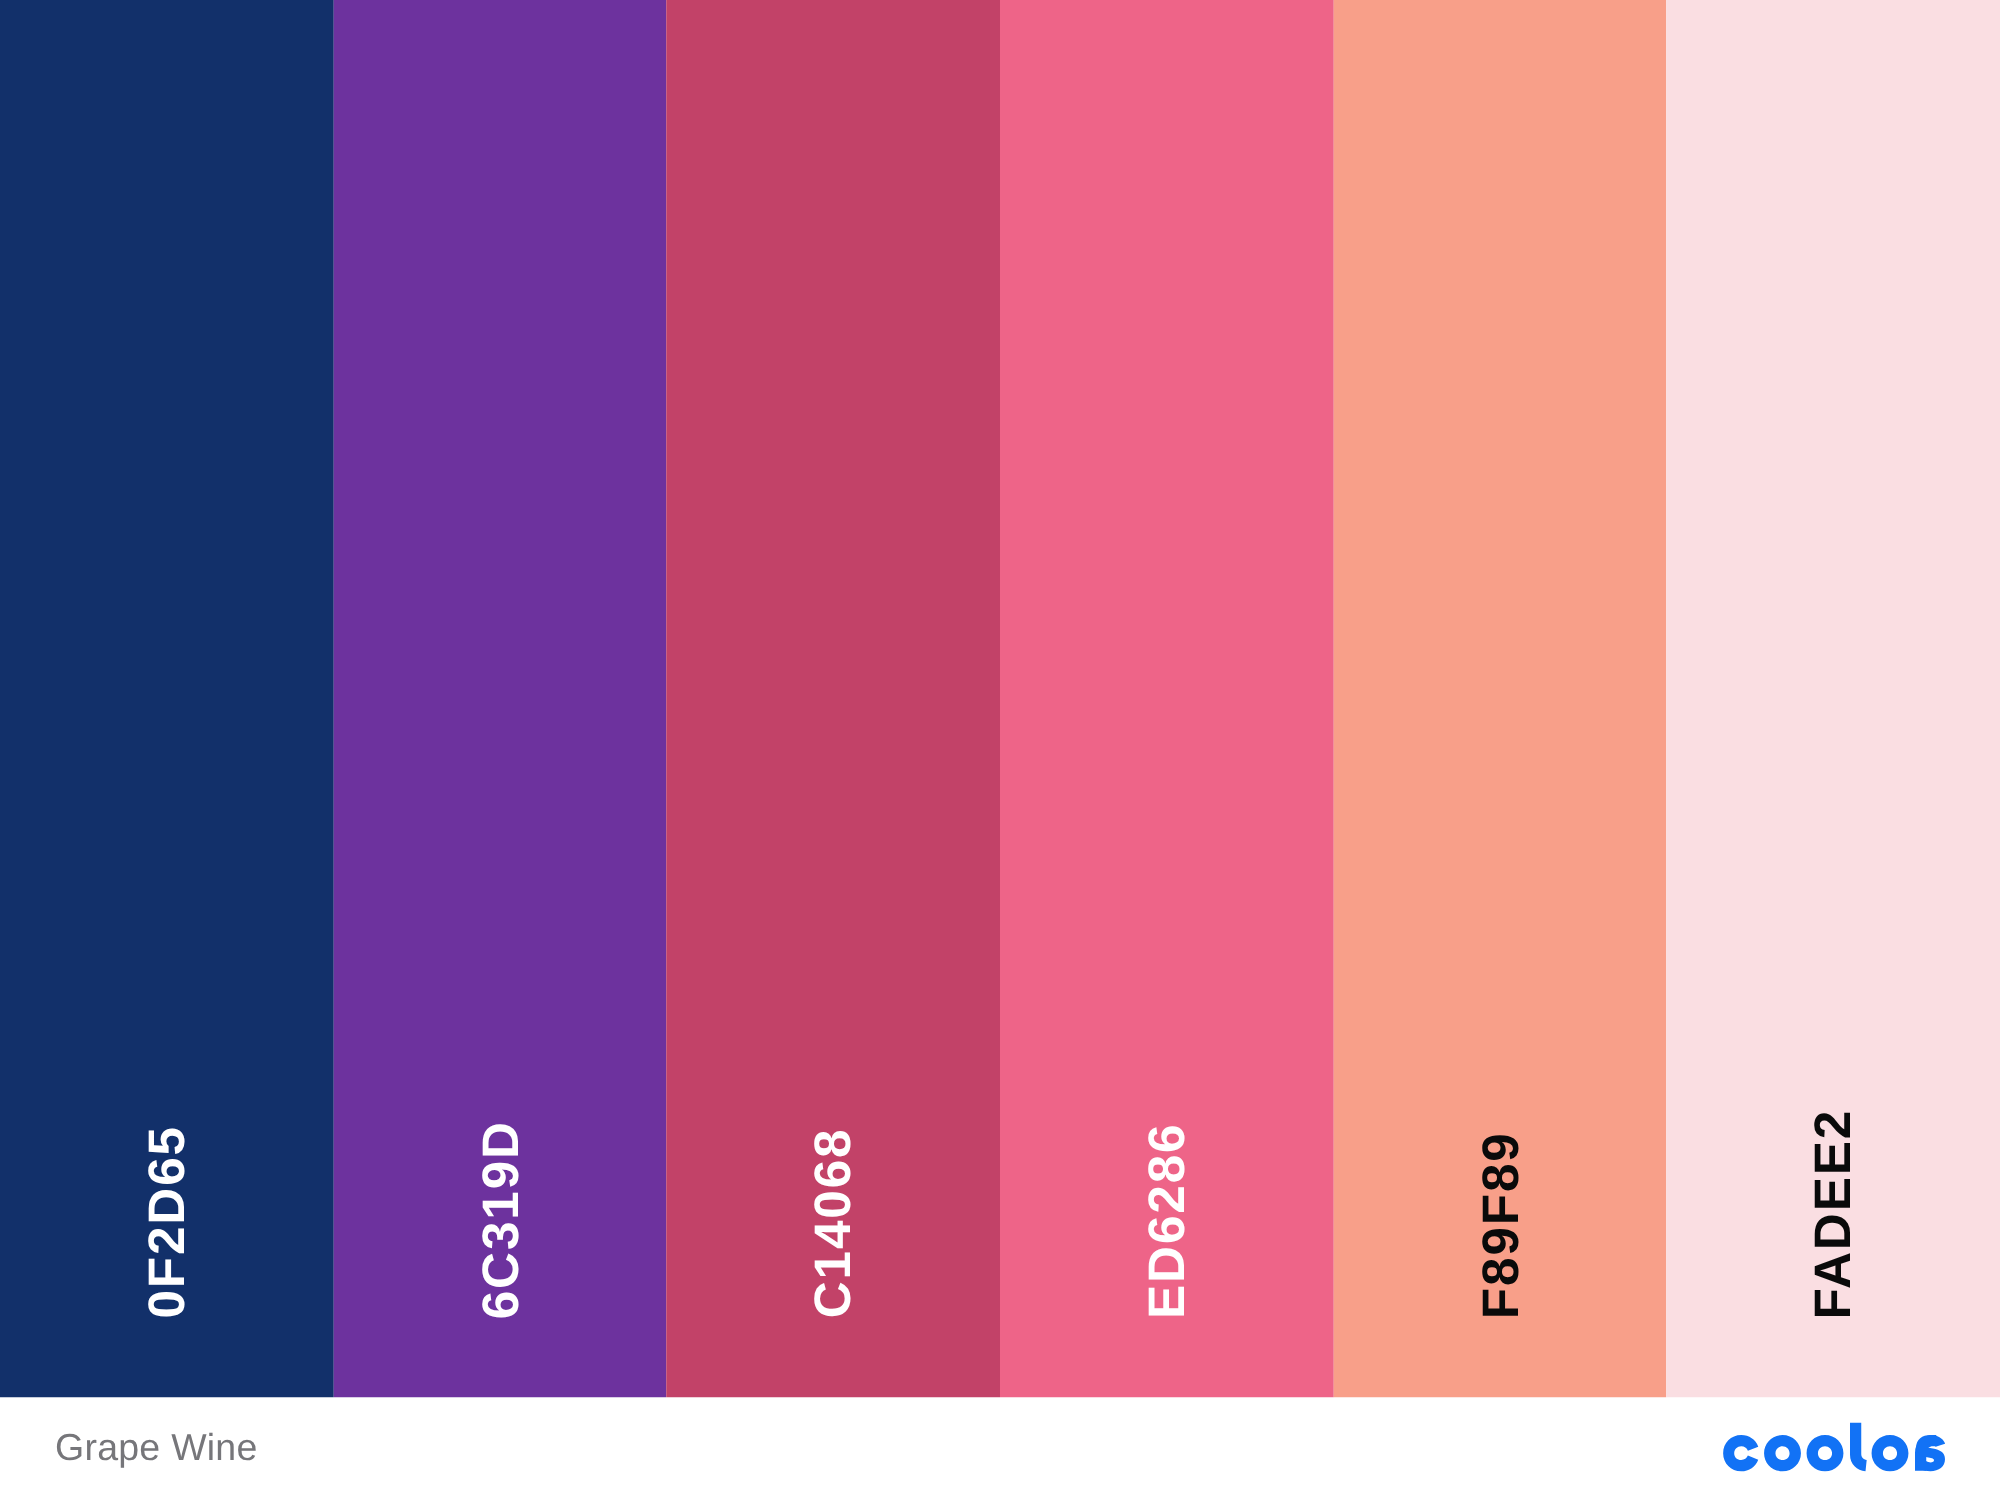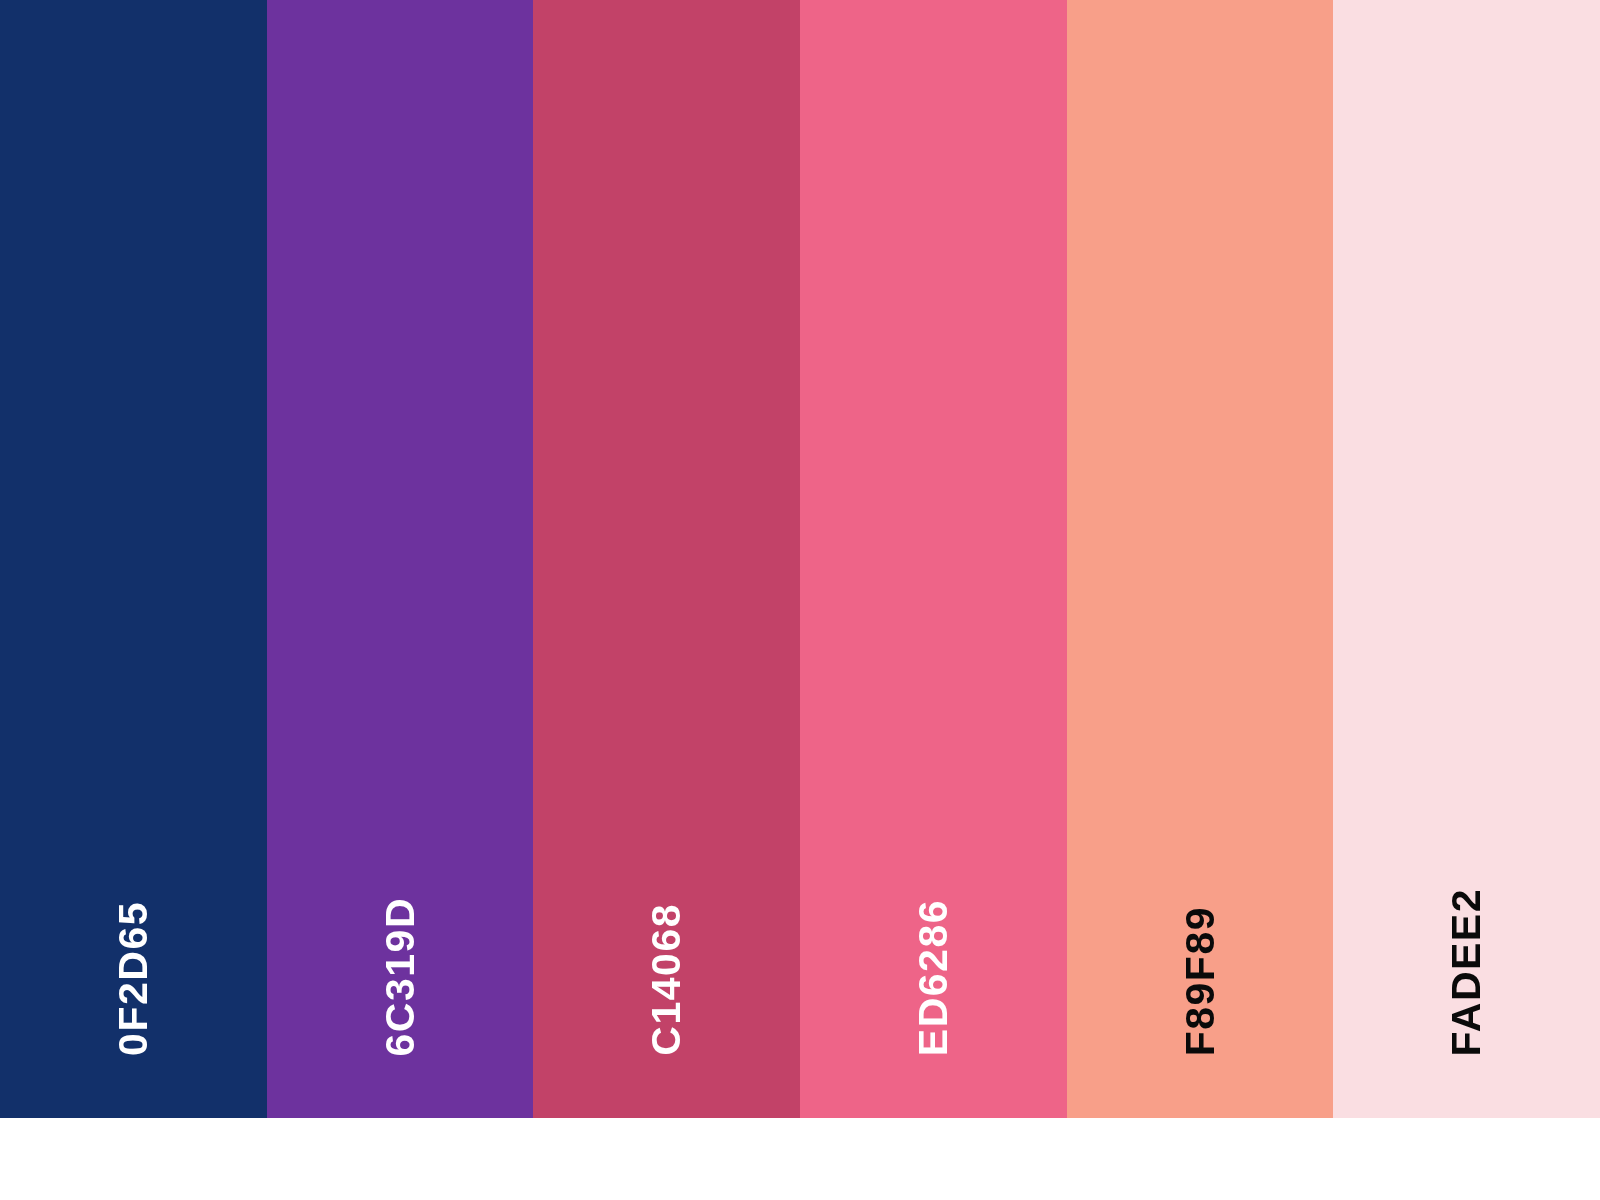"Grape Wine" div { html: none -> <div> <div>Grape Wine</div> <div> <svg> <g> <path></path> <path></path> <path></path> <path></path> <path></path> <path></path> <path></path> </g> </svg> <span>coolors</span> </div> </div> }
